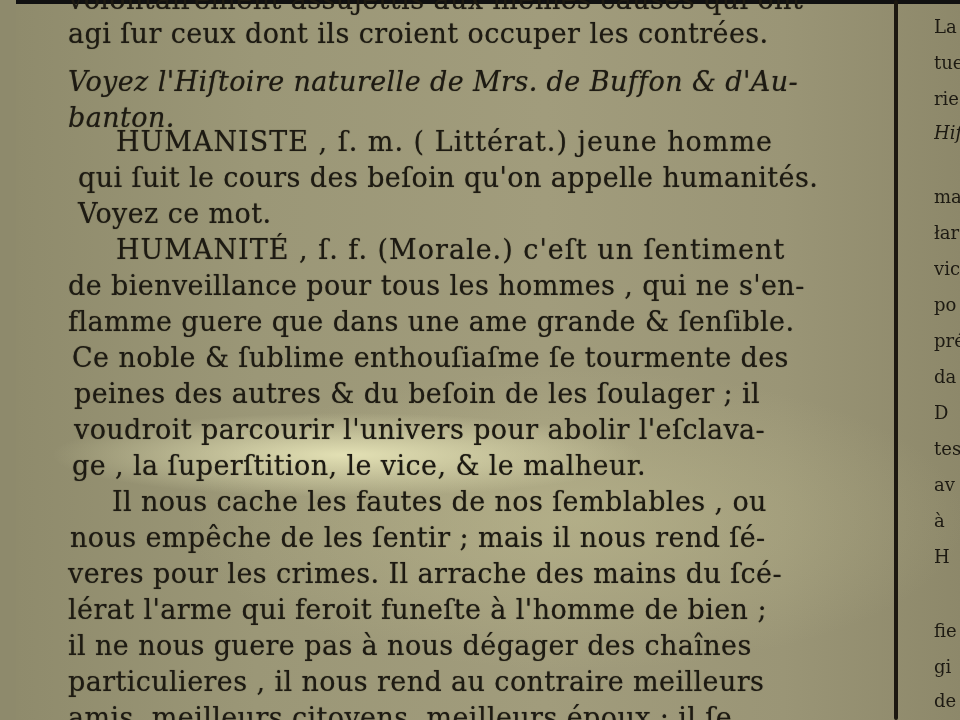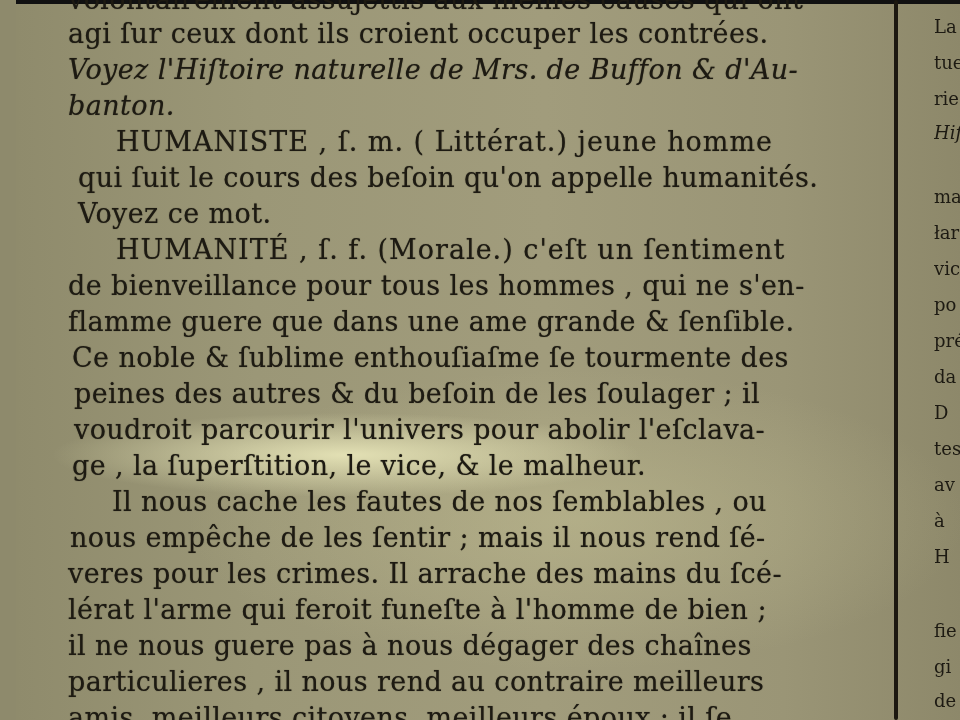"Voyez l'Hiſtoire naturelle de Mrs." .line.it { margin-top: none -> 12px }
